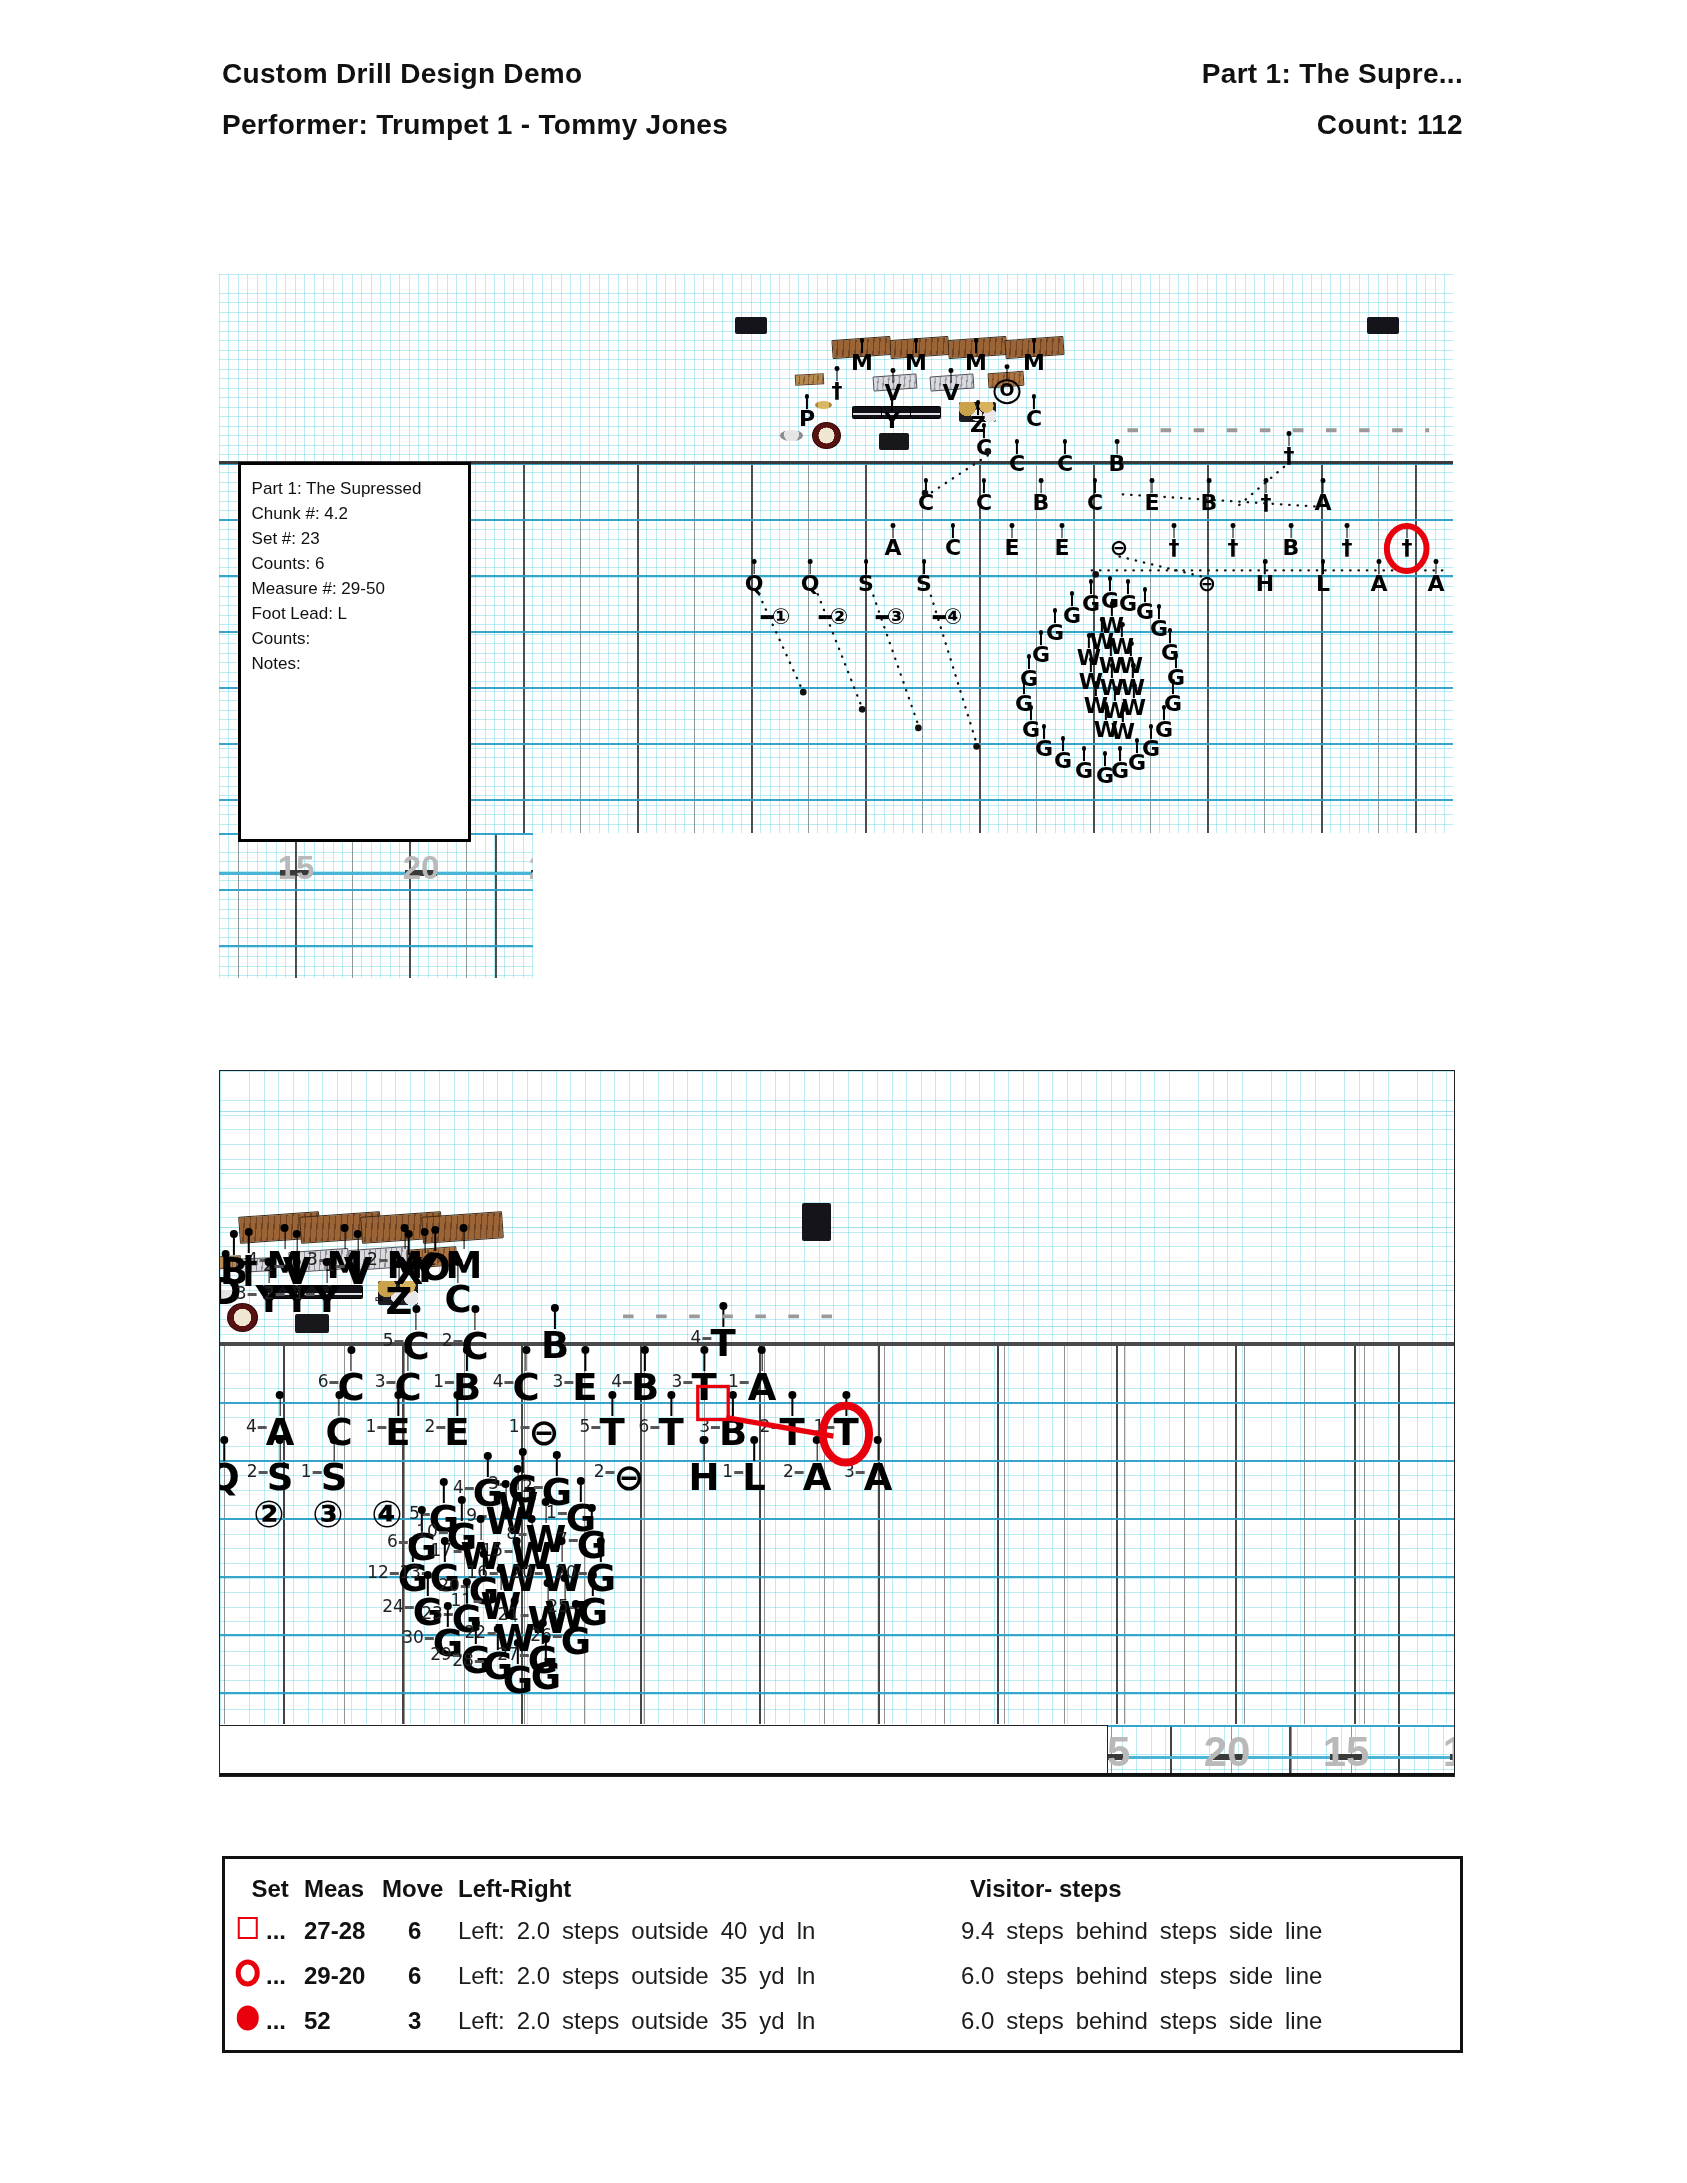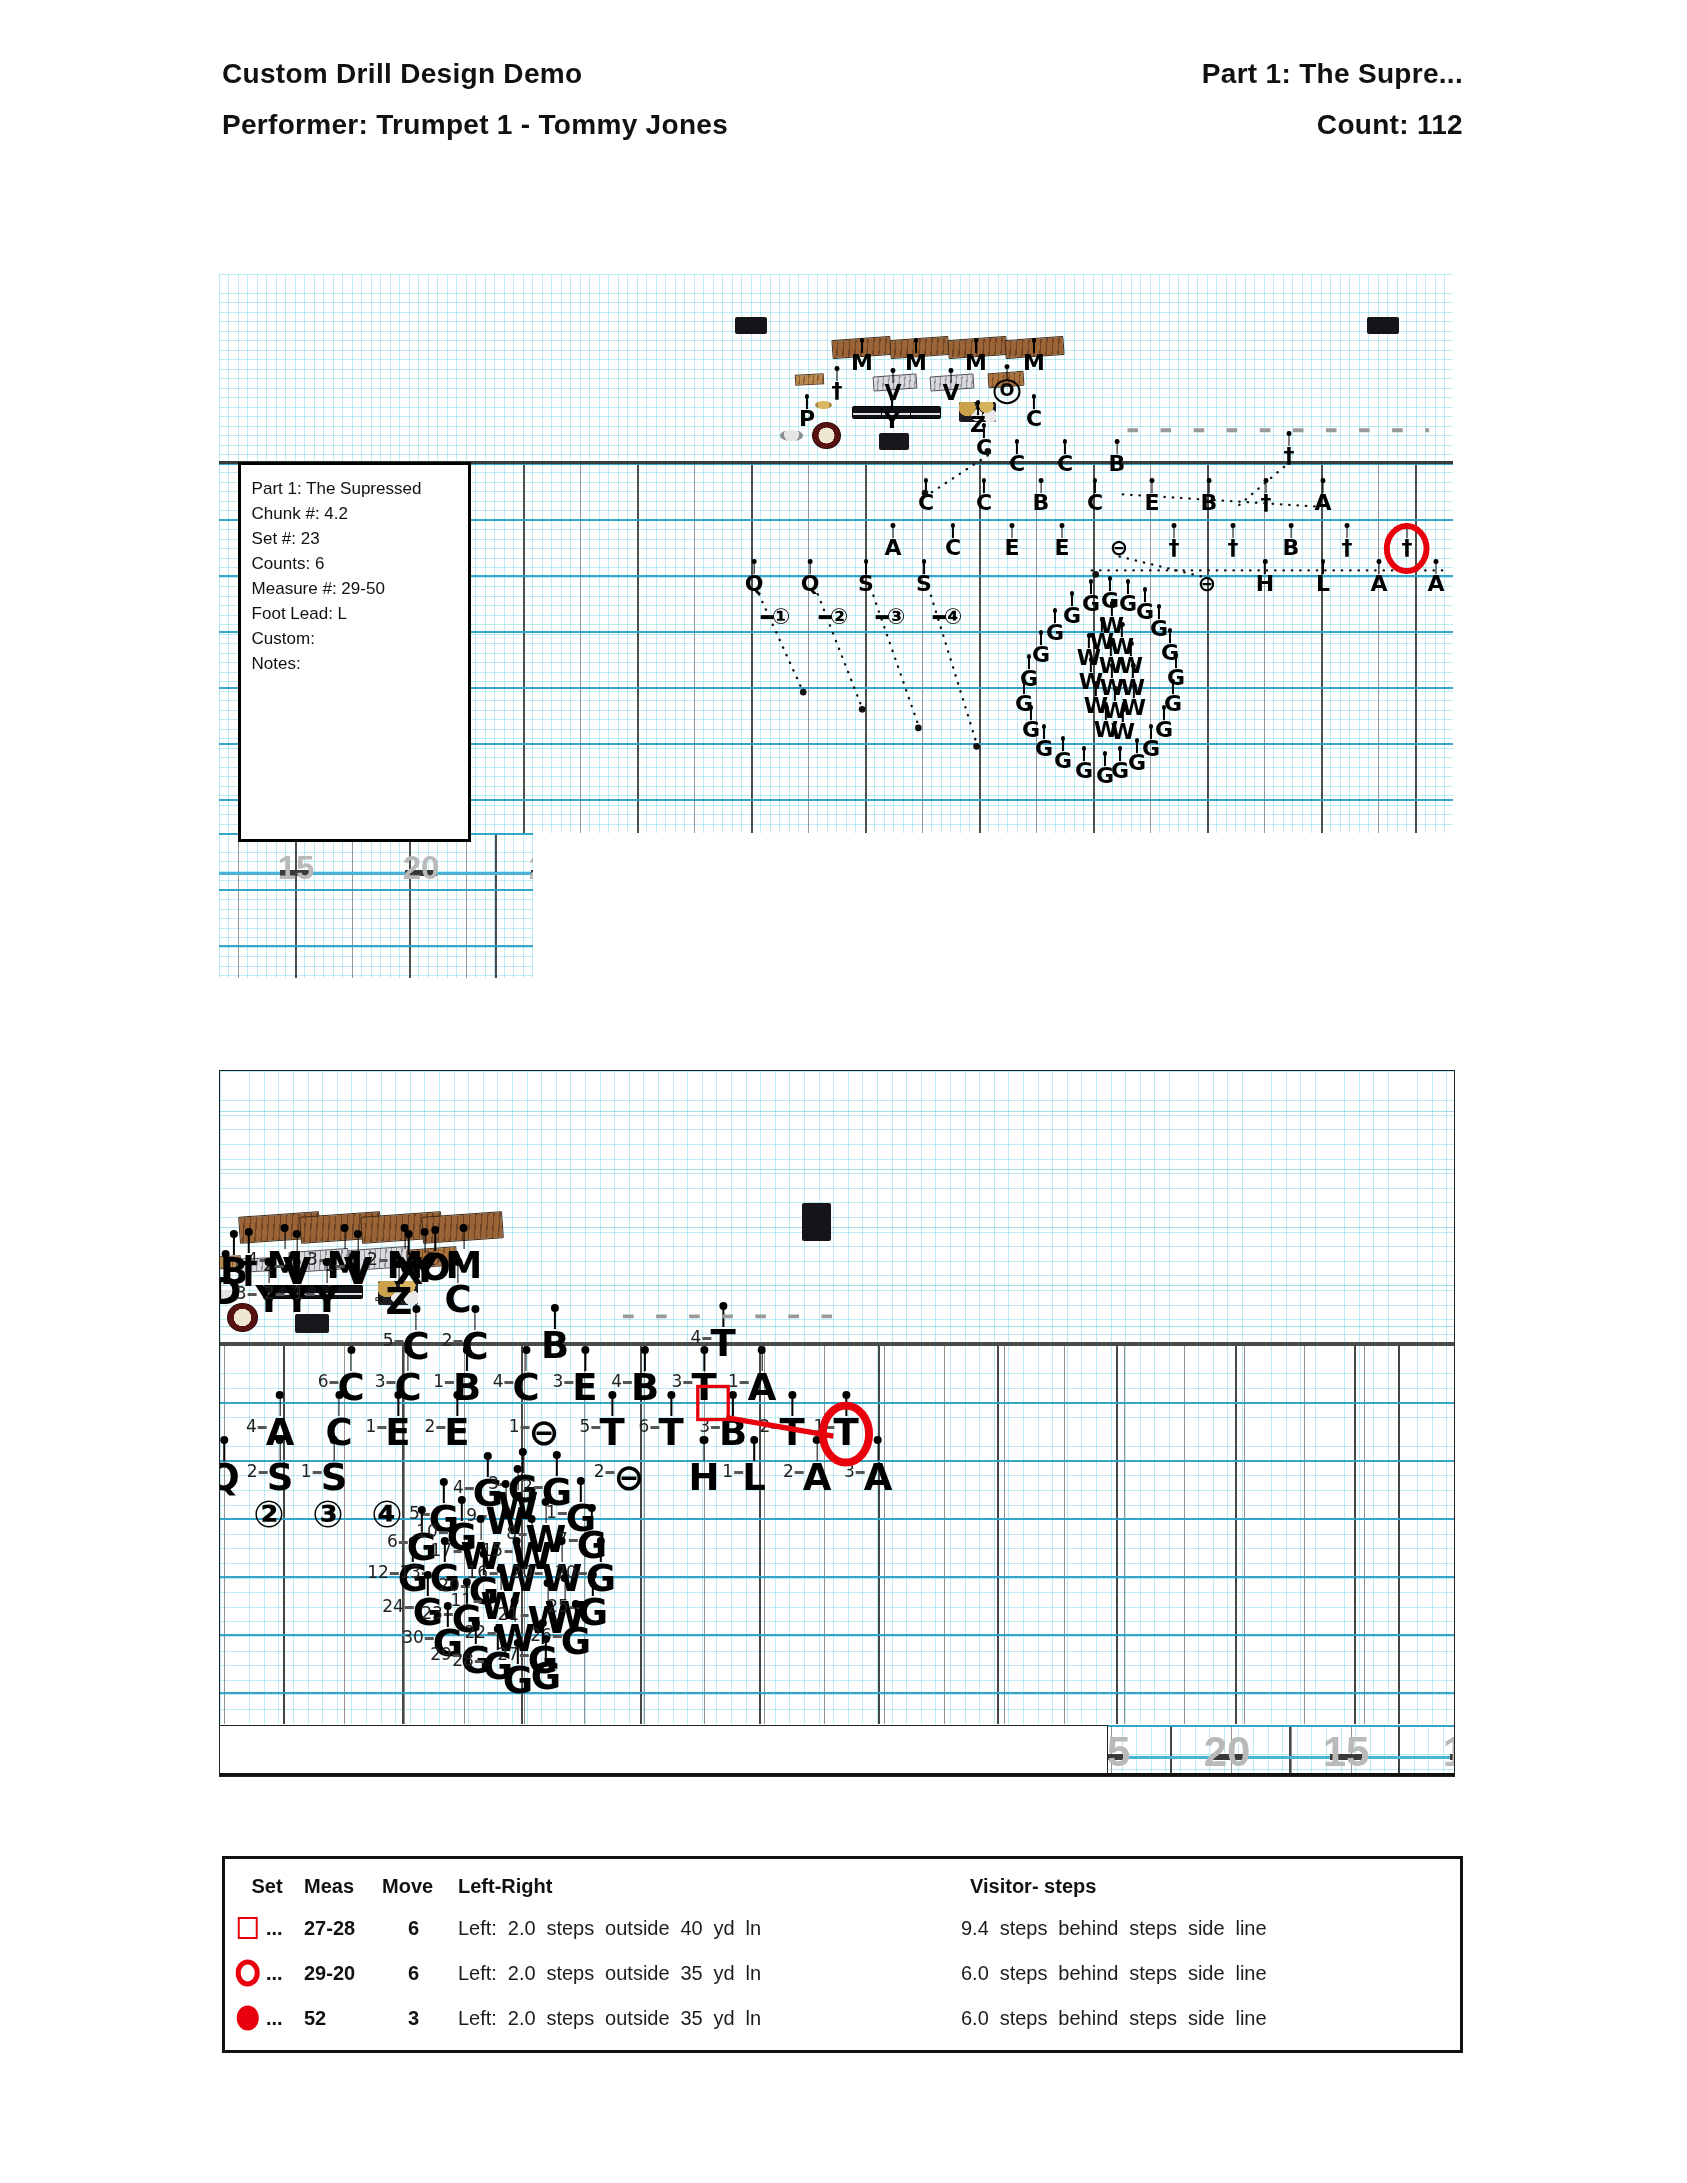"Custom:" div { text: Custom -> Counts }
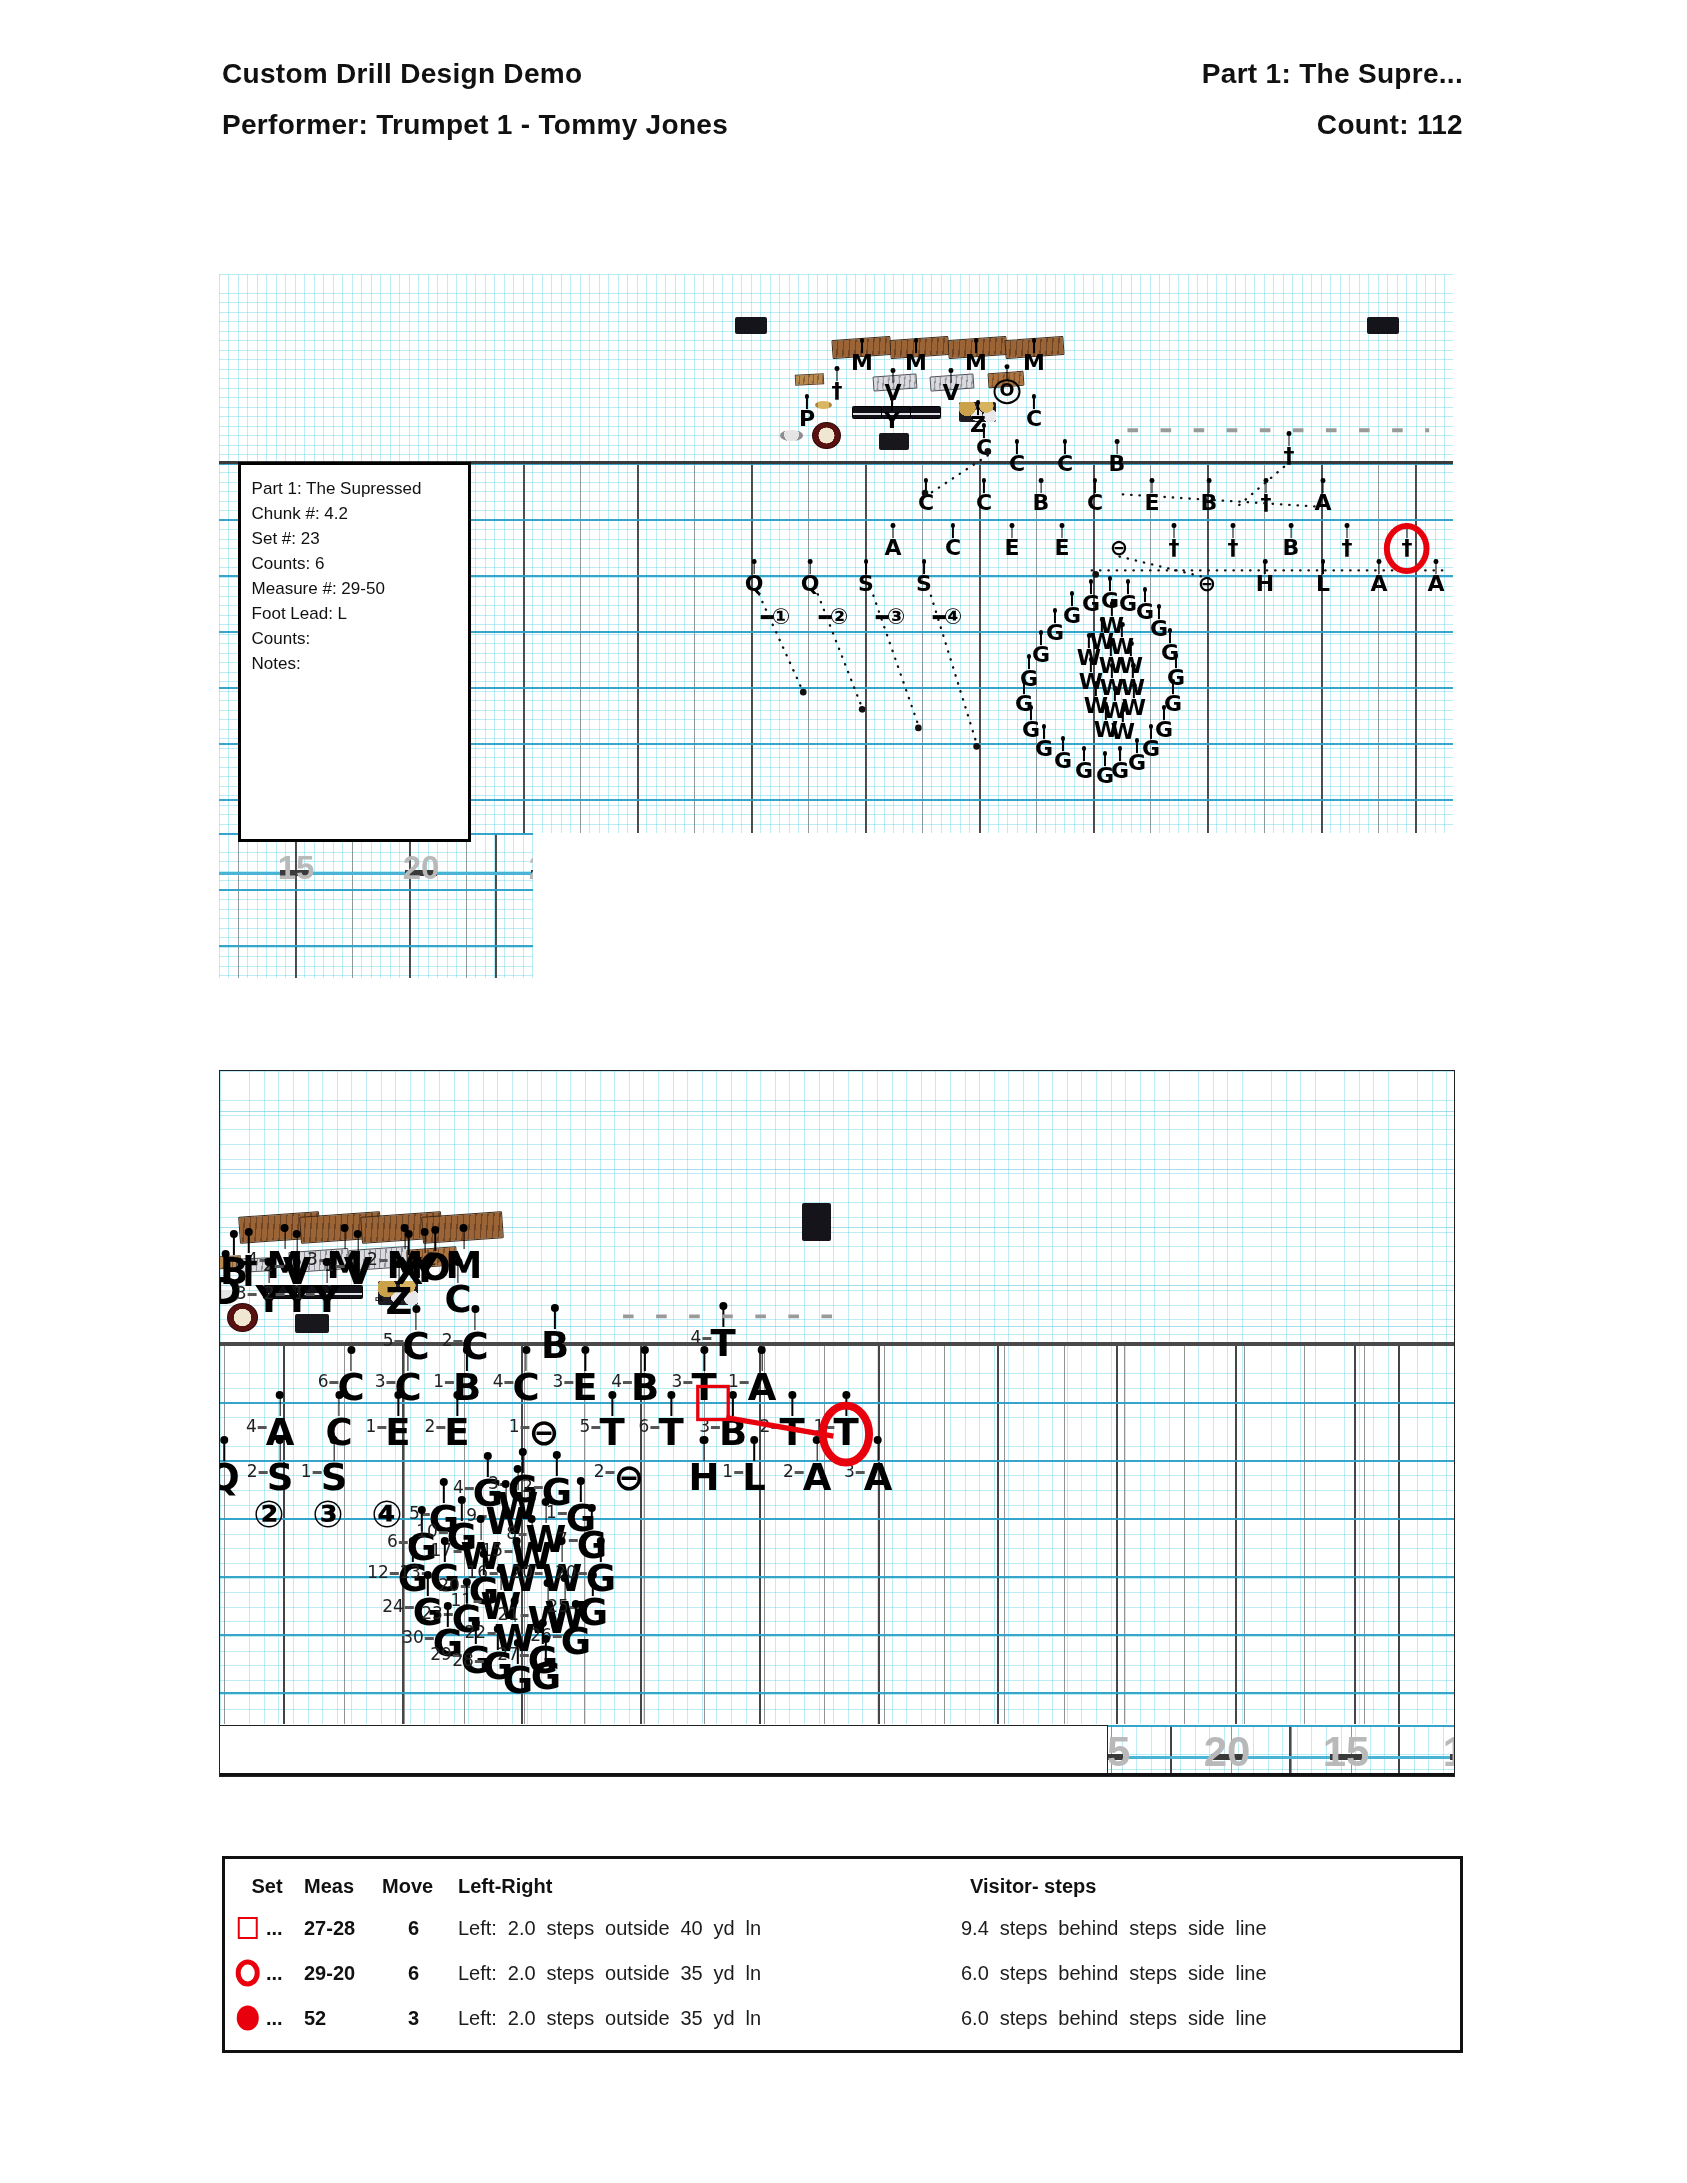"Set" .tcell { font-size: 20px -> 24px }
